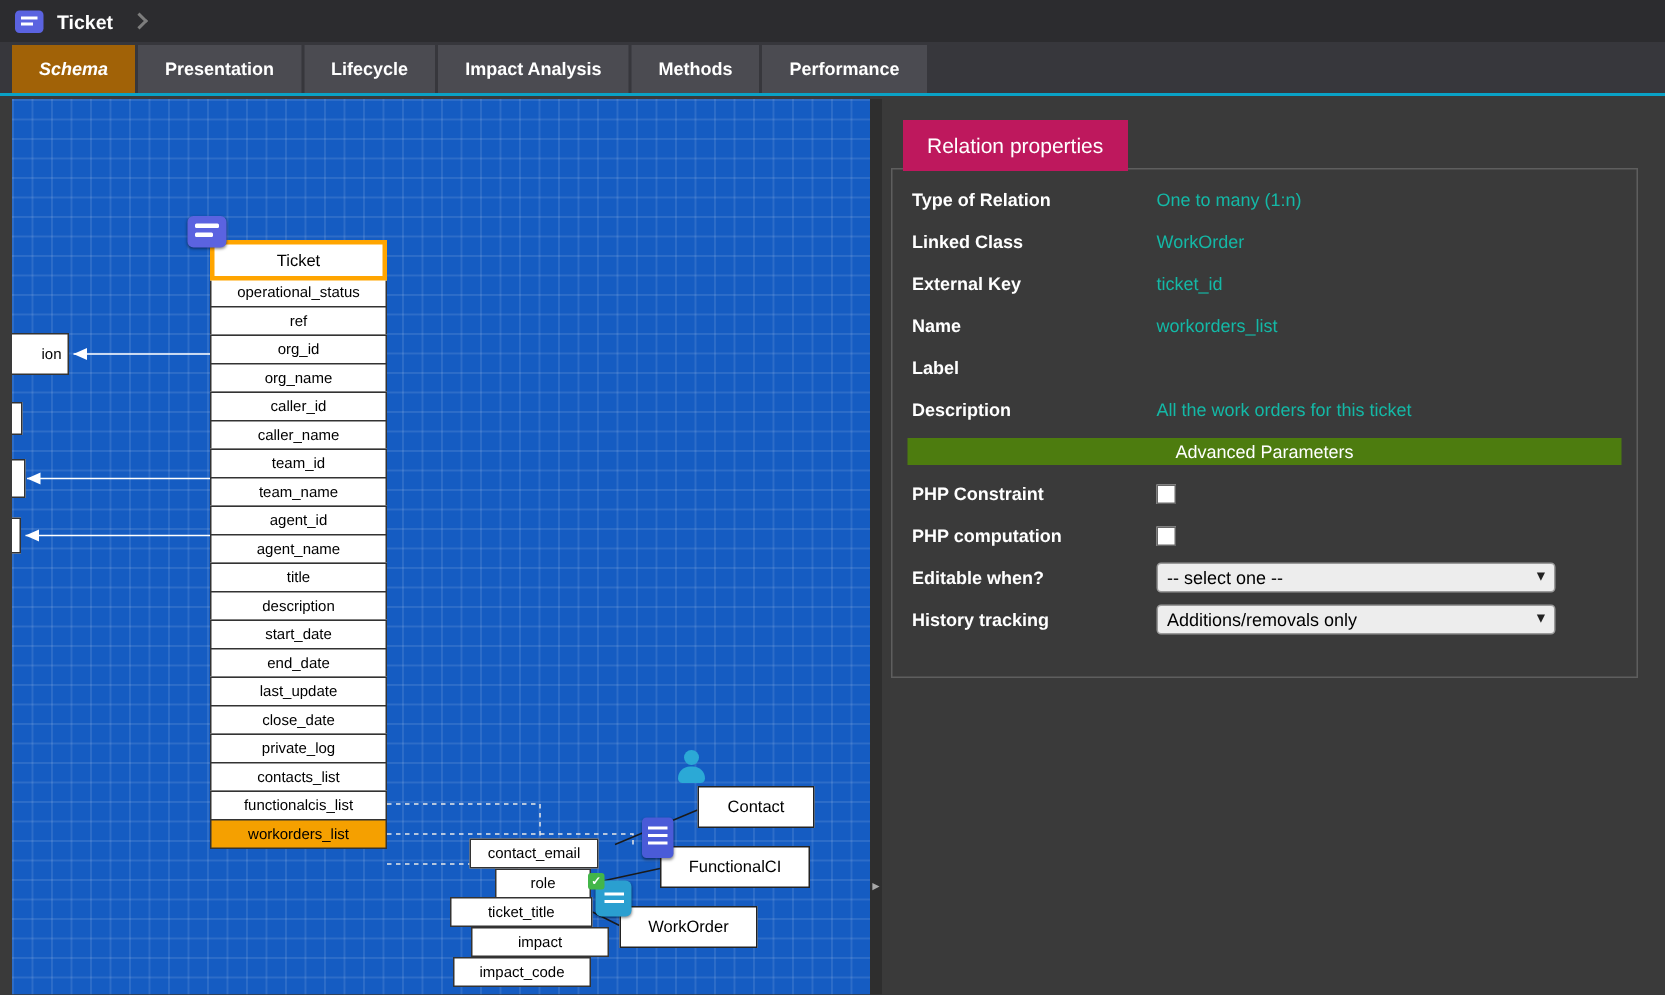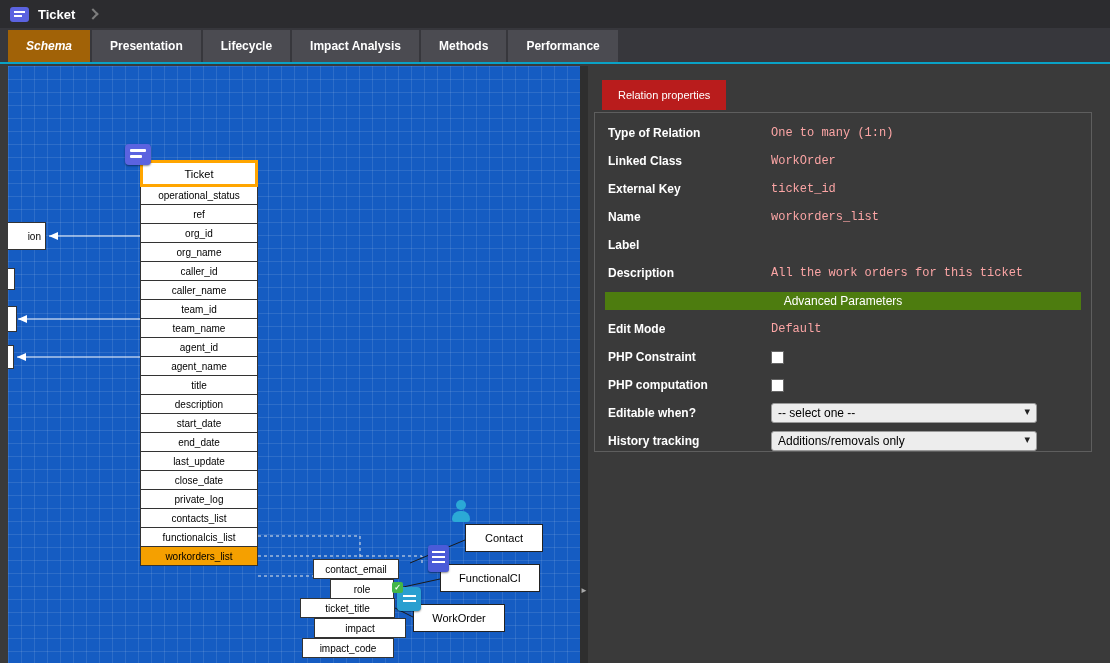"Relation properties" .props-tab { background: #b91c1c -> #be185d; font-size: 11px -> 14px }
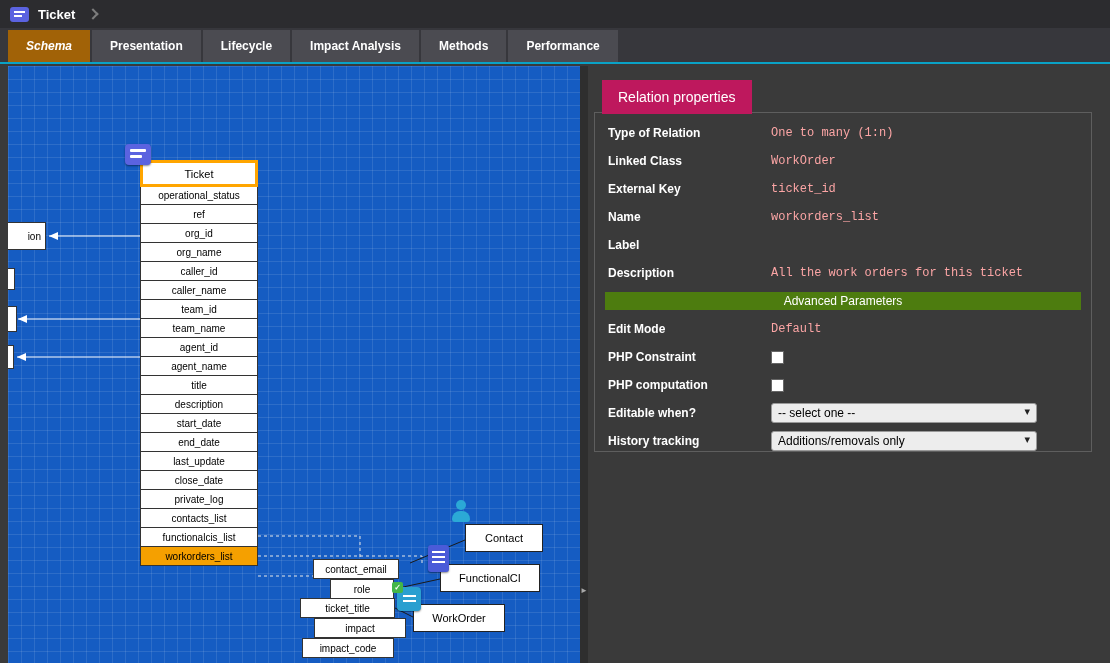"One to many (1:n)" .pvalue { color: #fca5a5 -> #14b8a6; font-family: Liberation Mono, monospace -> none }
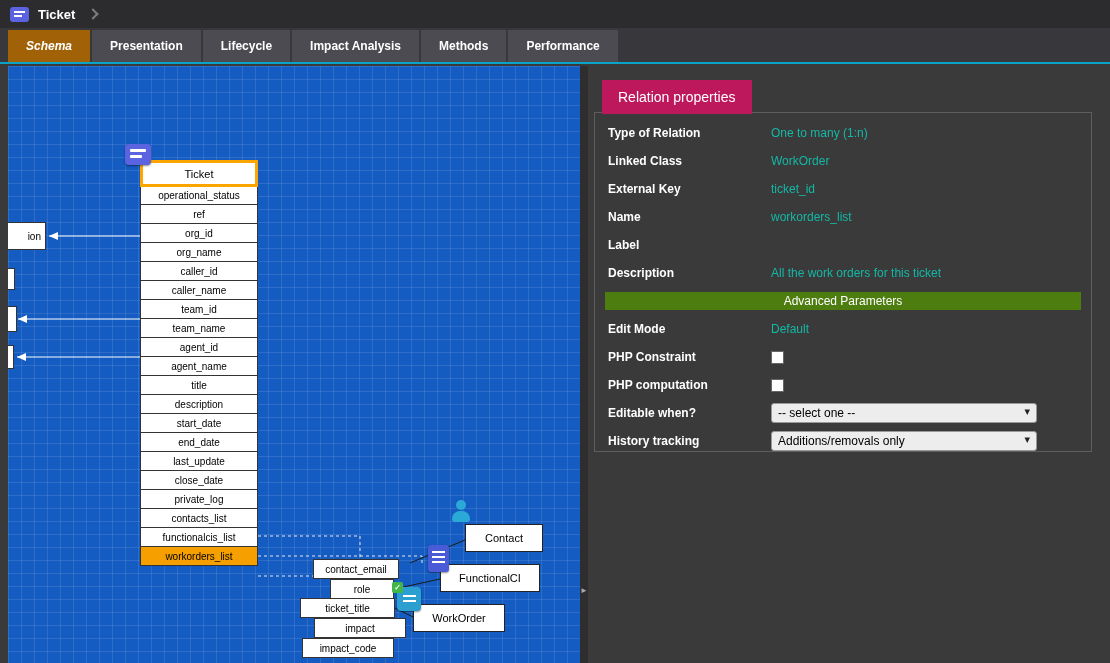"Edit Mode" div.prow { html: <div> <div>Edit Mode</div> <div>Default</div> </div> -> none }
